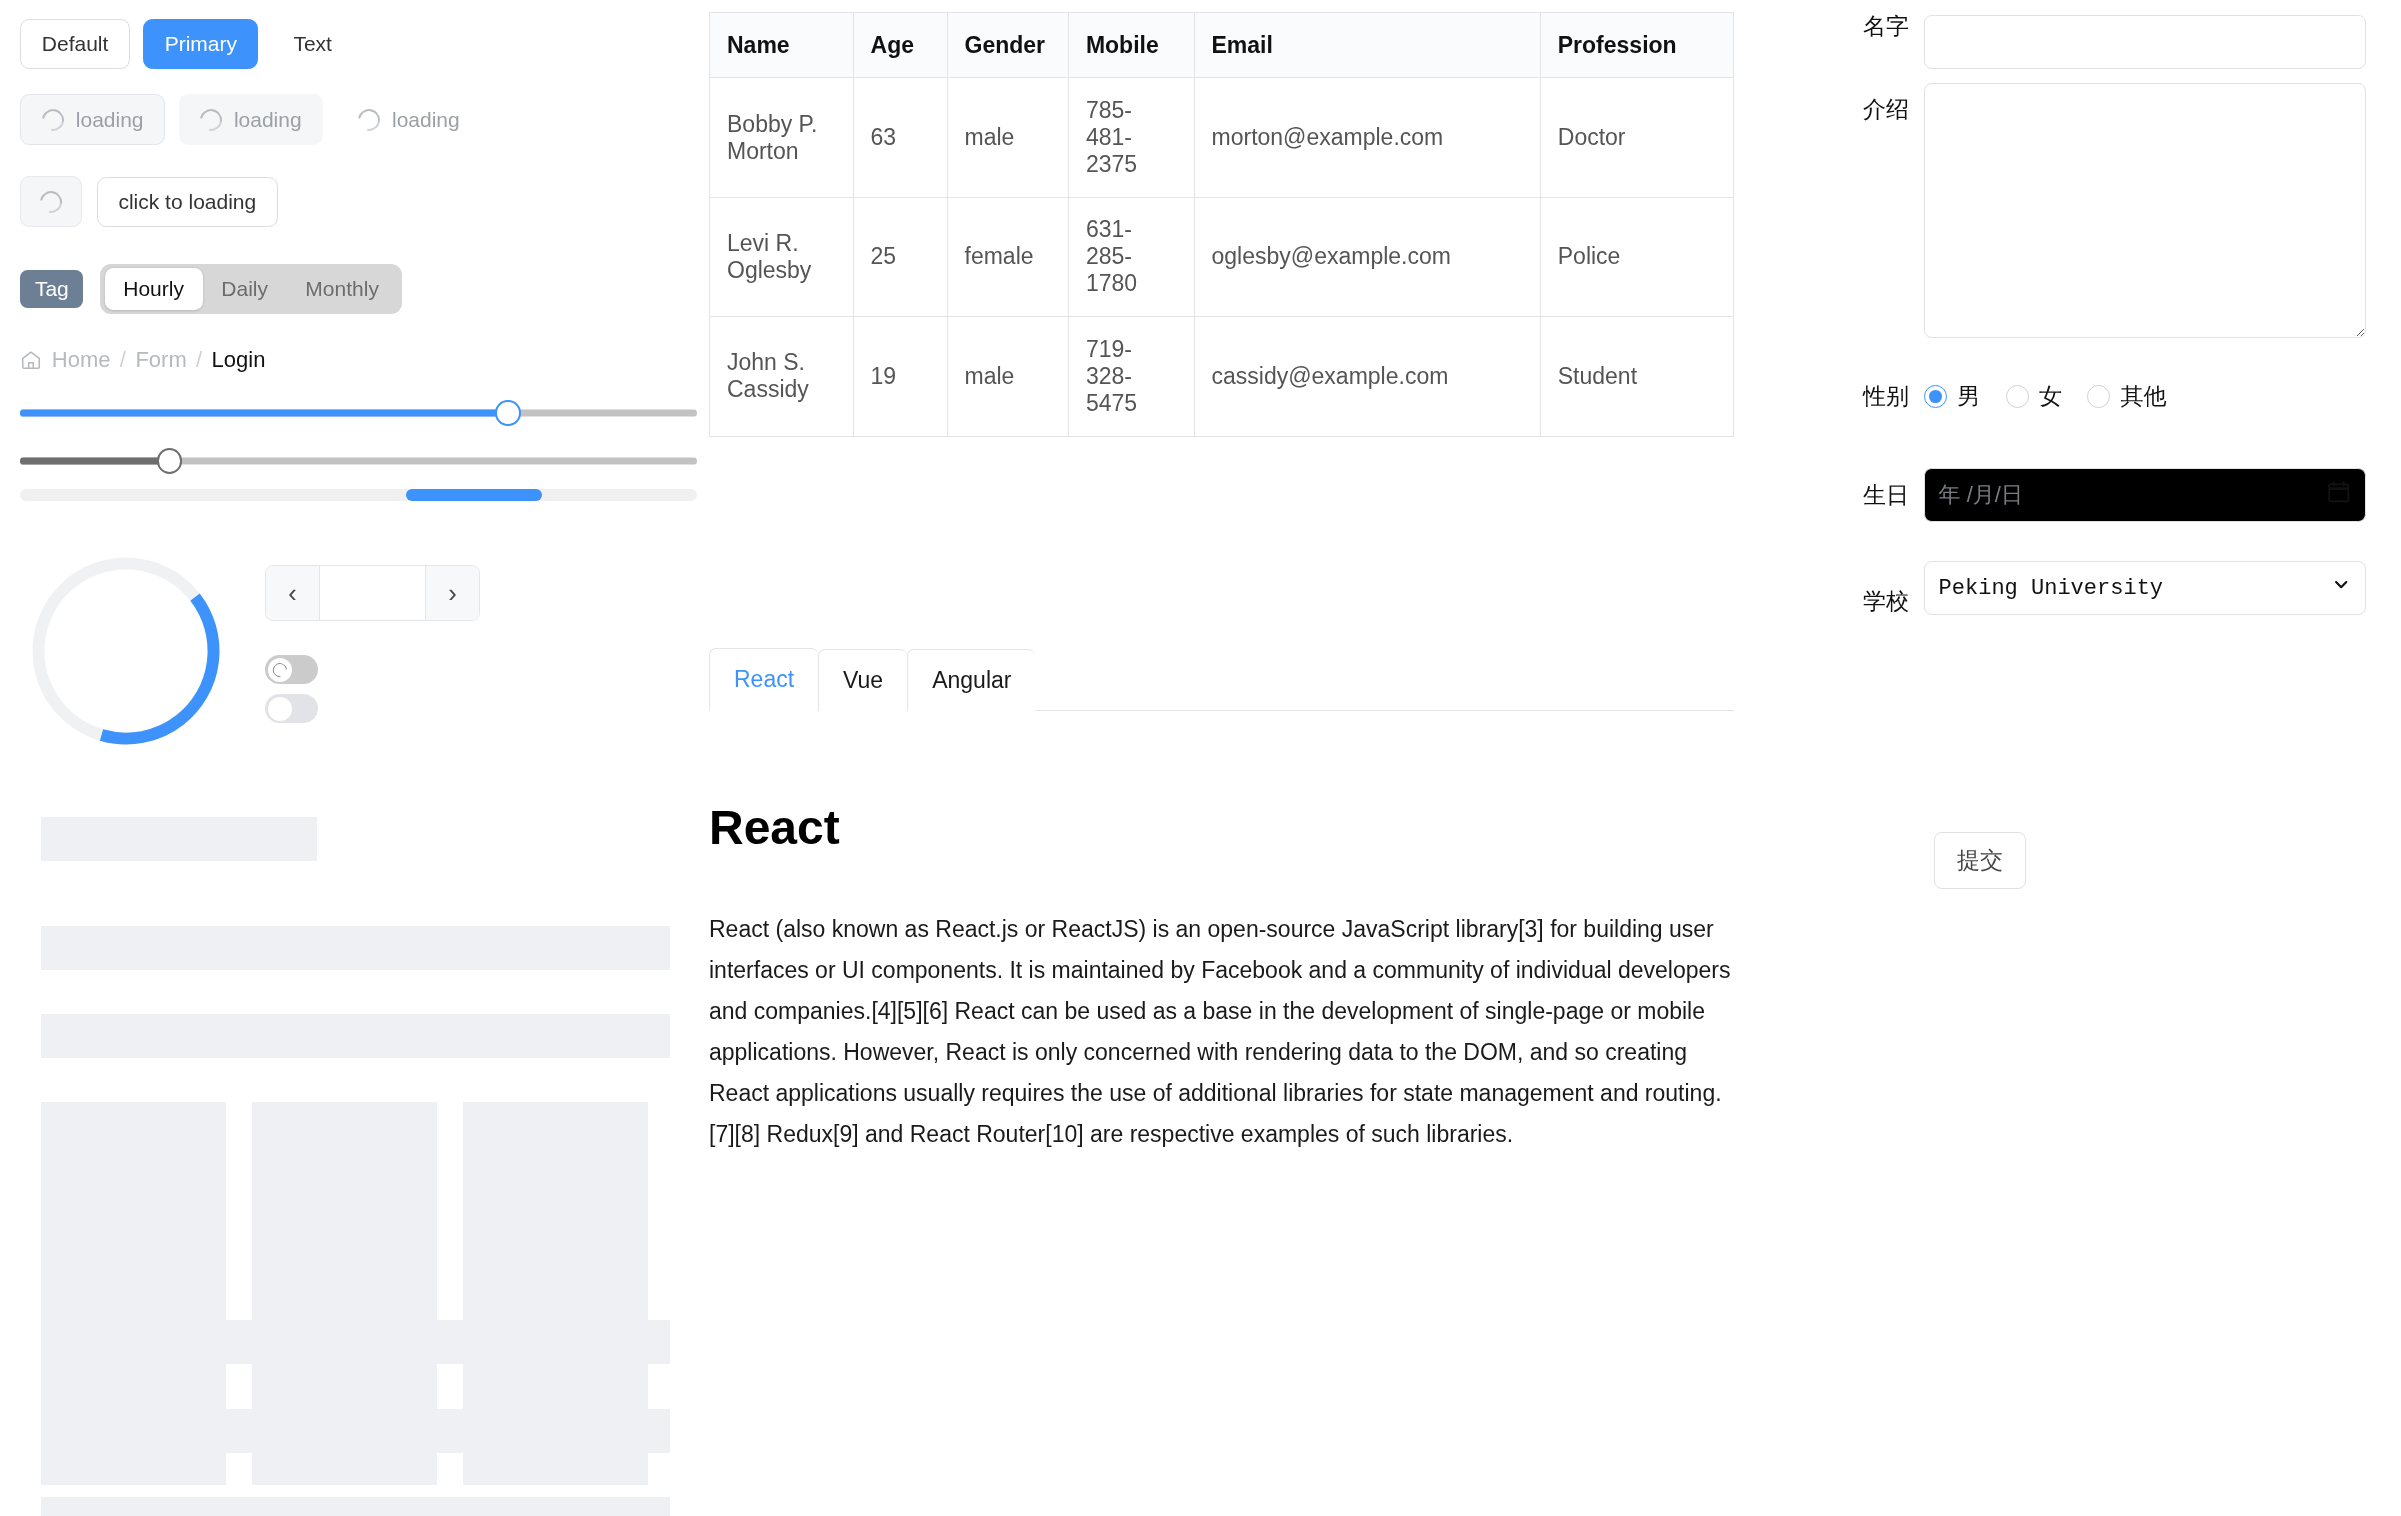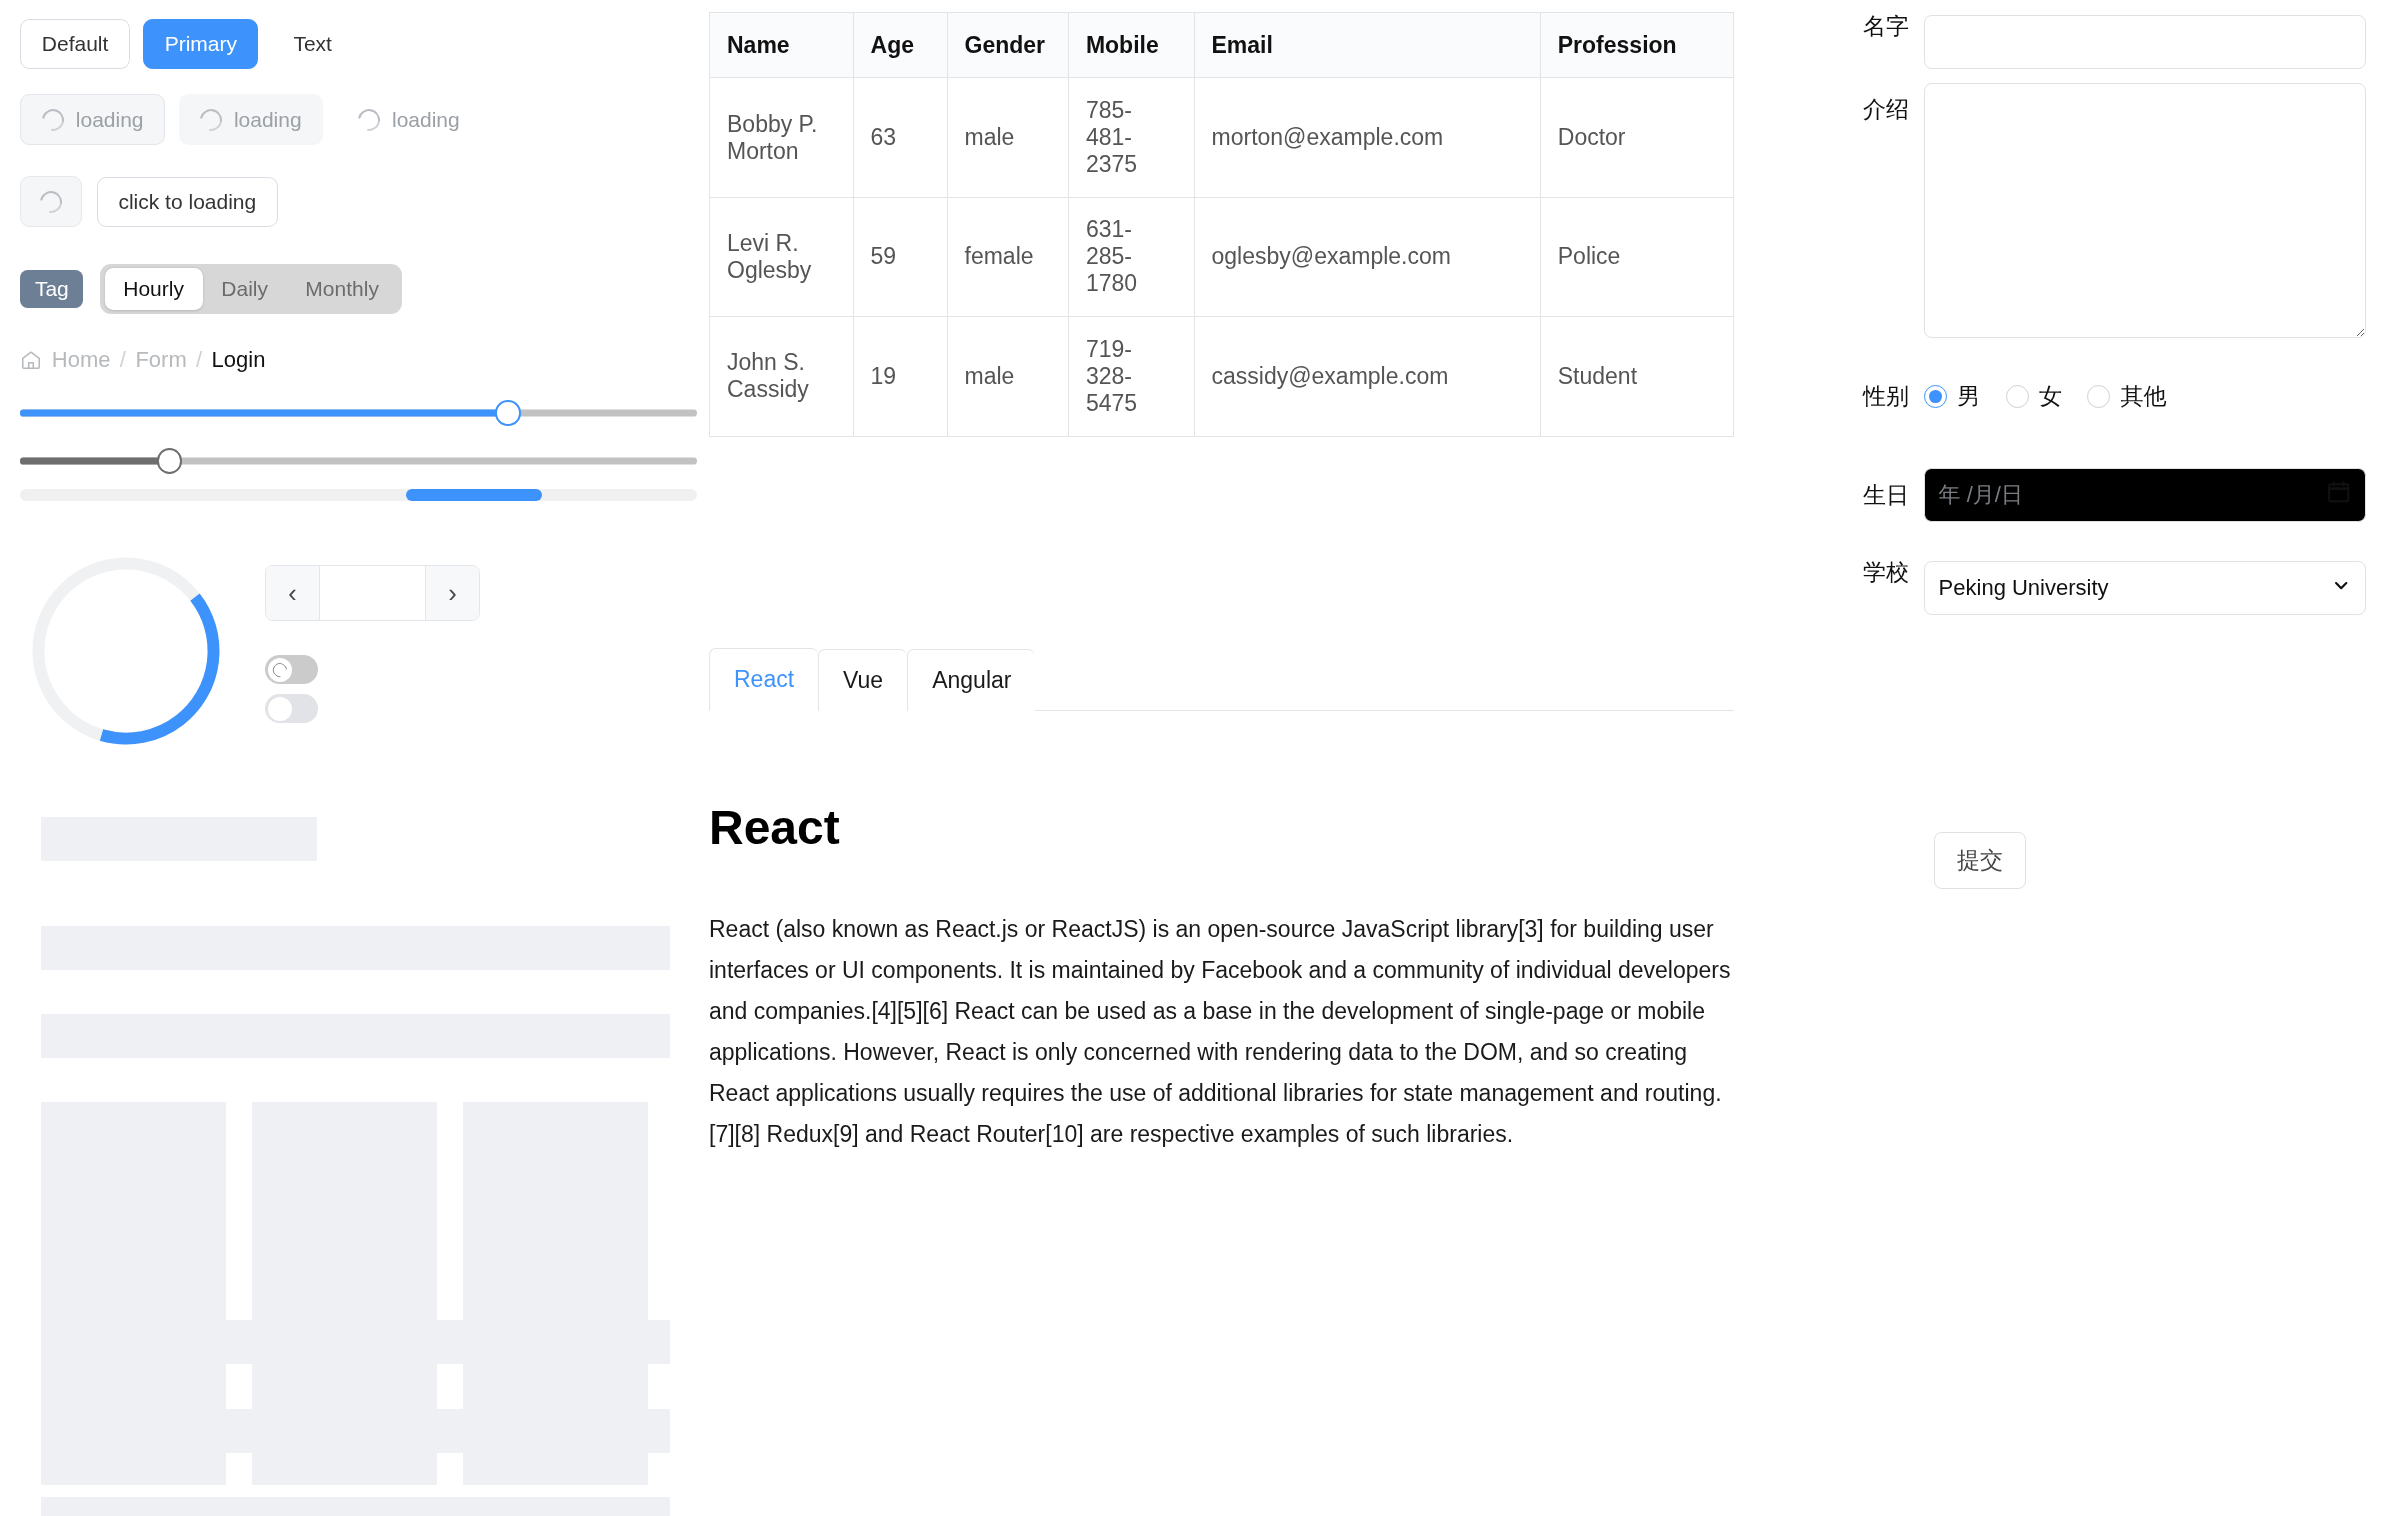"59" td { text: 59 -> 25 }
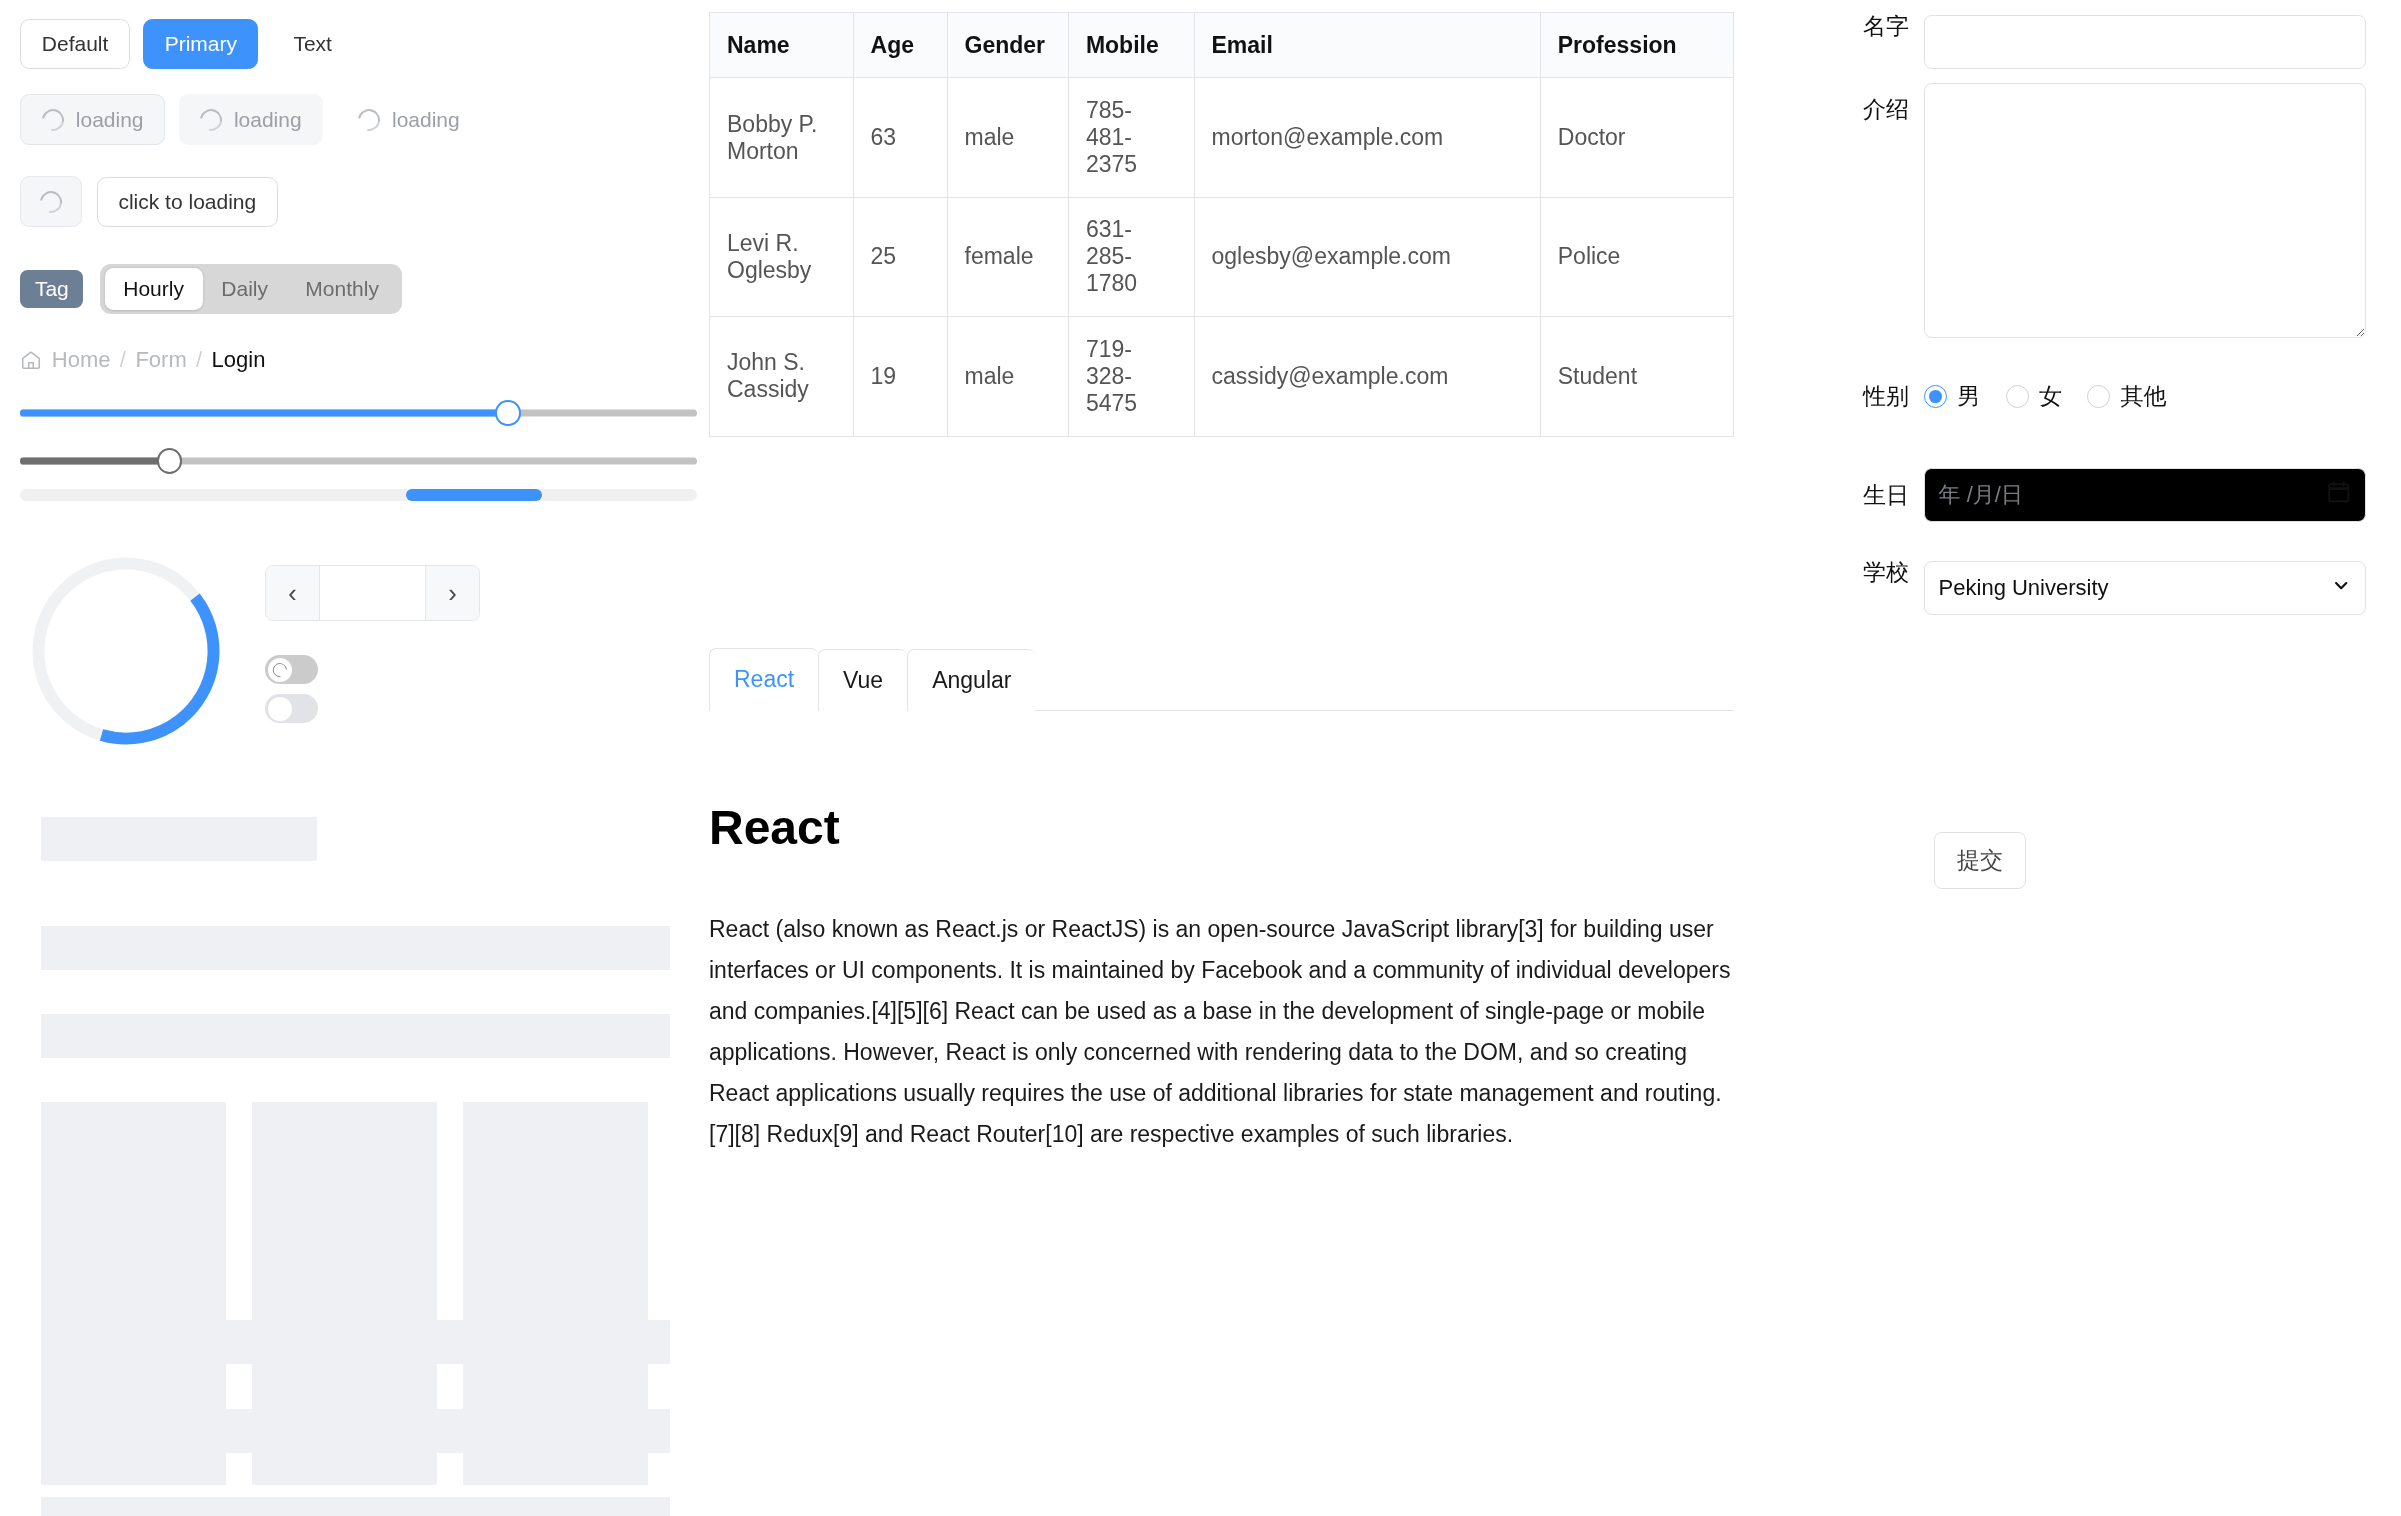"学校" div.form-row { align-items: flex-start -> flex-end; font-family: none -> Liberation Mono, monospace }
